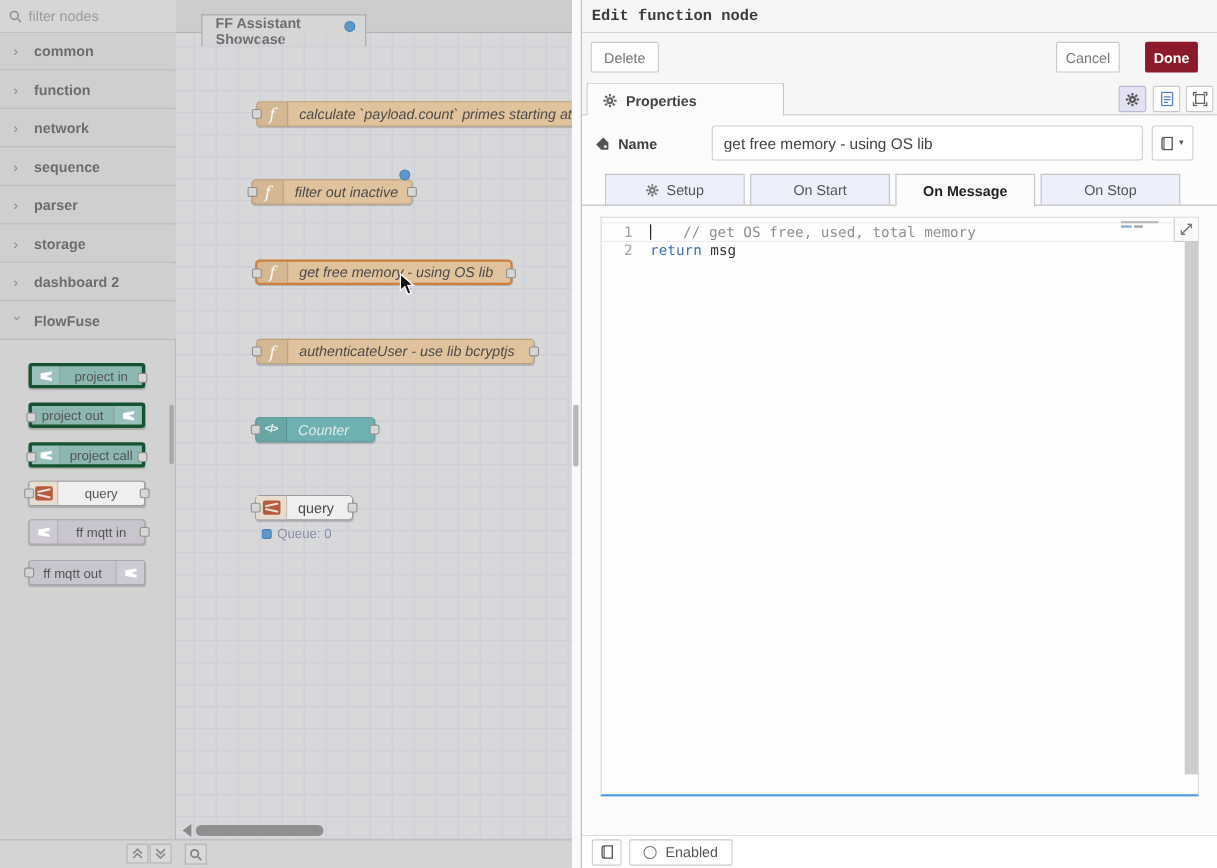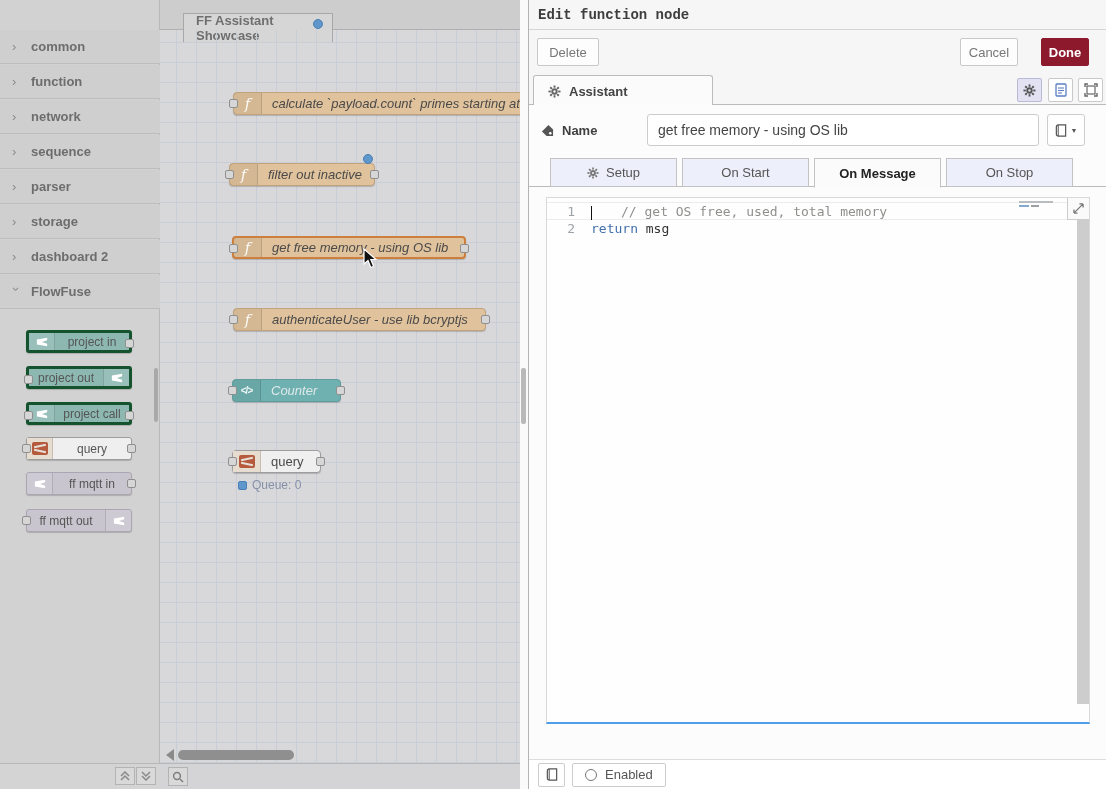"filter nodes" div { html: none -> <div> <span> <svg> <circle></circle> <line></line> </svg> </span> <input> </div> }
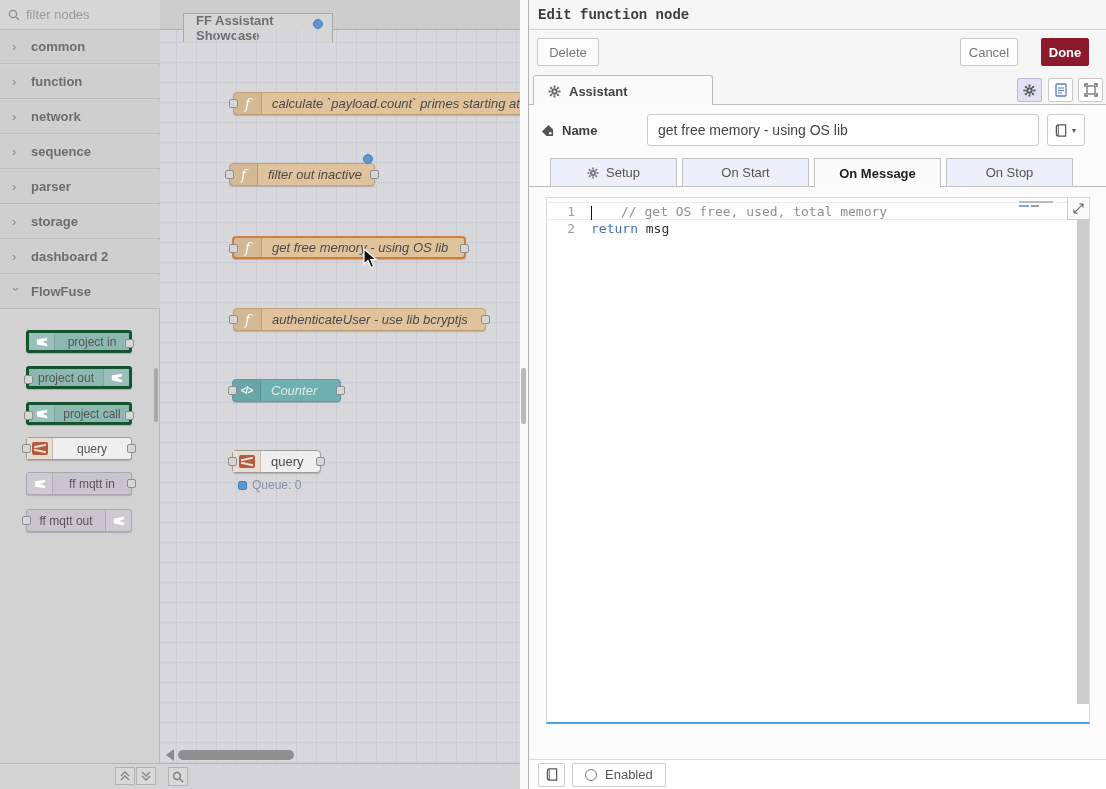"Assistant" span.plabel { text: Assistant -> Properties }
